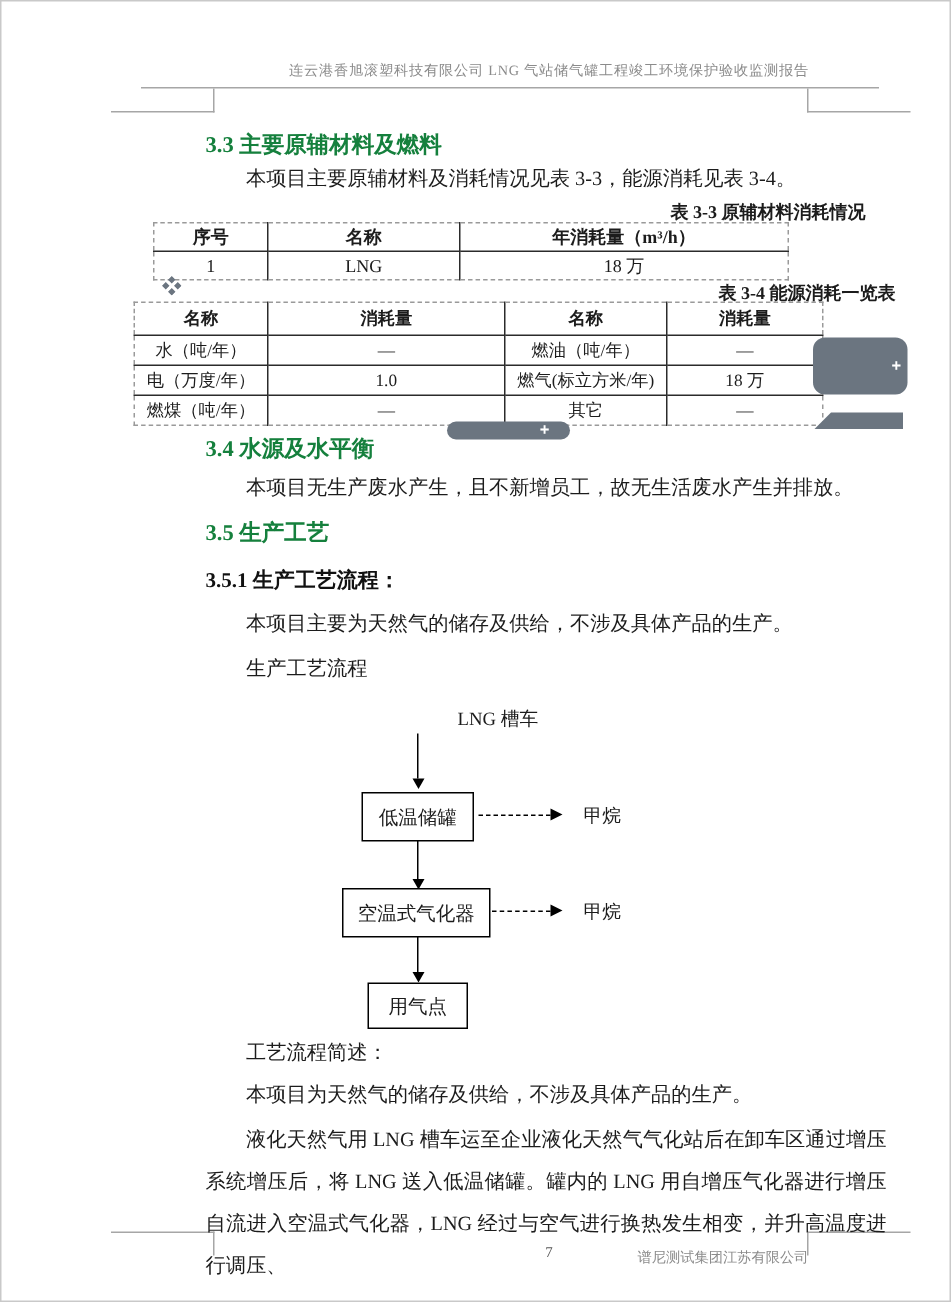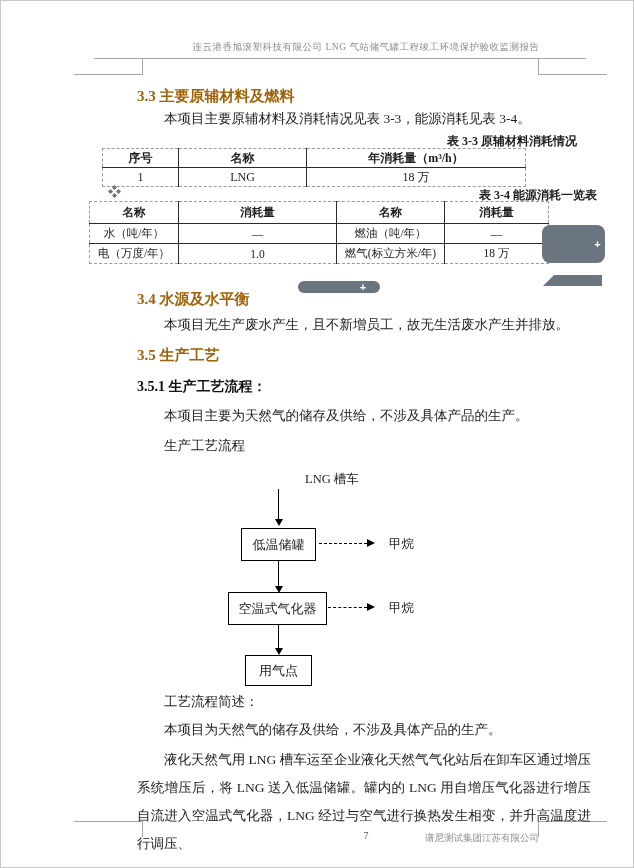"3.3 主要原辅材料及燃料" .h2 { color: #a16207 -> #15803d }
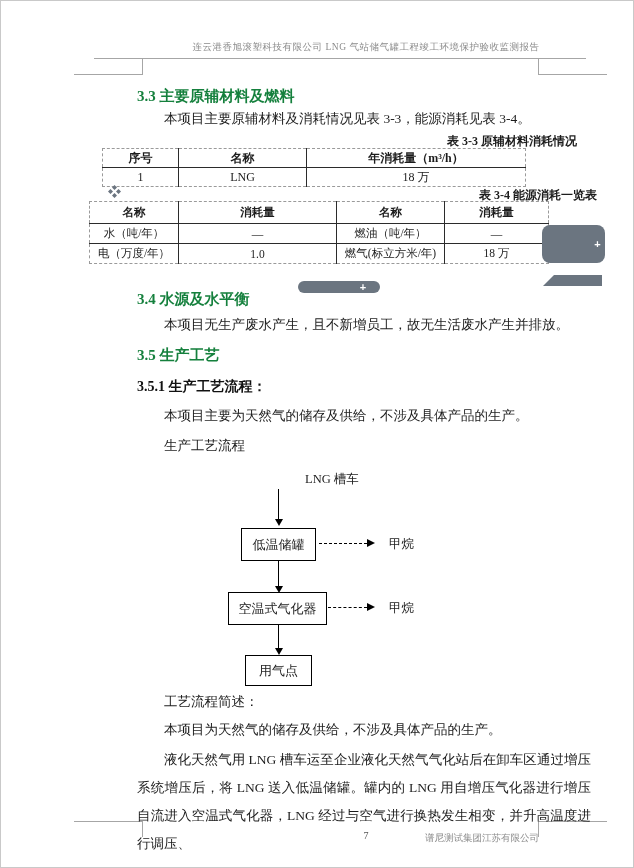"燃煤（吨/年）" tr { html: none -> <tr> <td>燃煤（吨/年）</td> <td>—</td> <td>其它</td> <td>—</td> </tr> }
